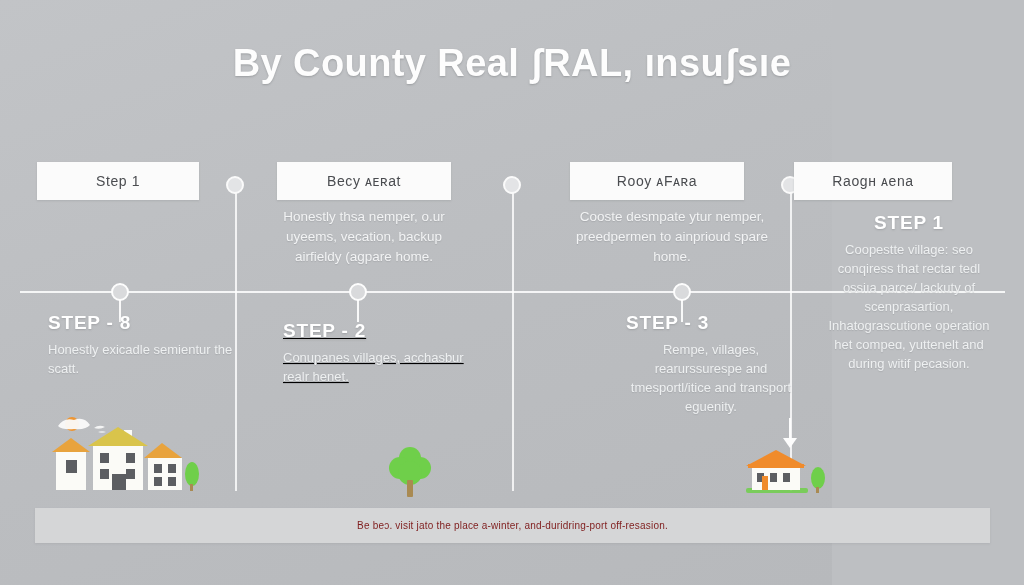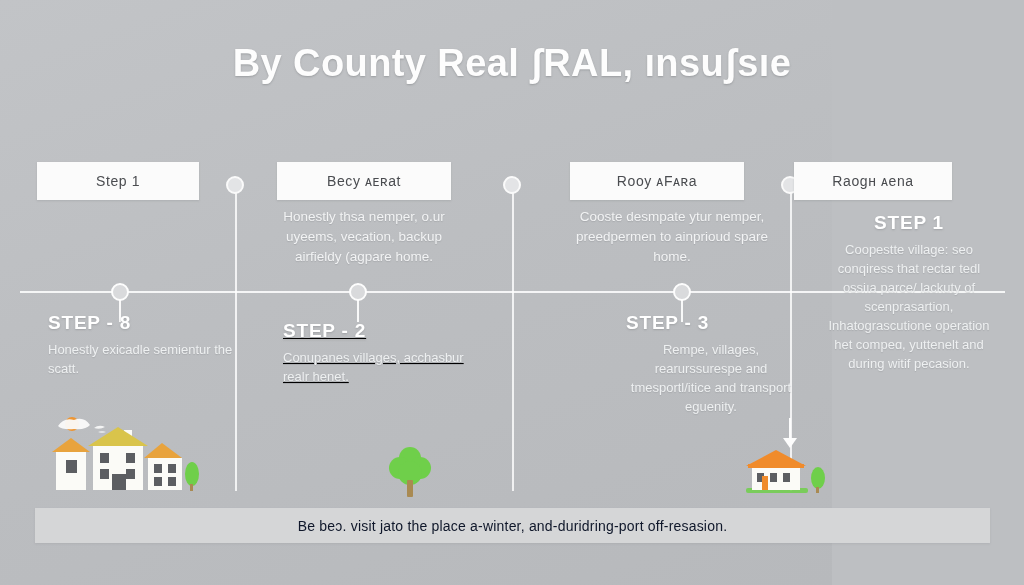"Be beɔ. visit jato the" #footer-text { color: #0f172a -> #7f1d1d; font-size: 14px -> 10px }
